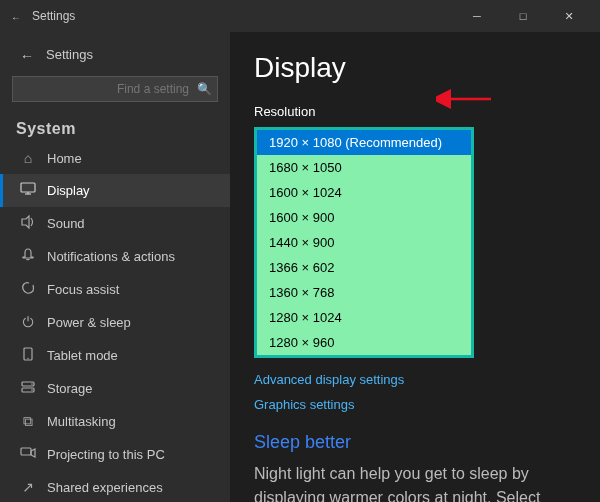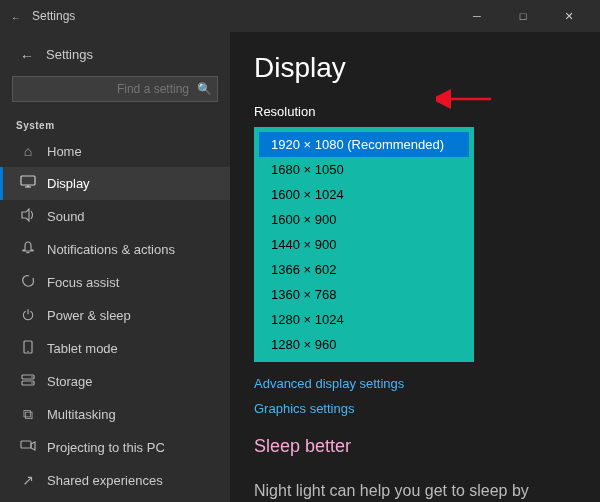"System" .section-label { font-size: 10px -> 16px }
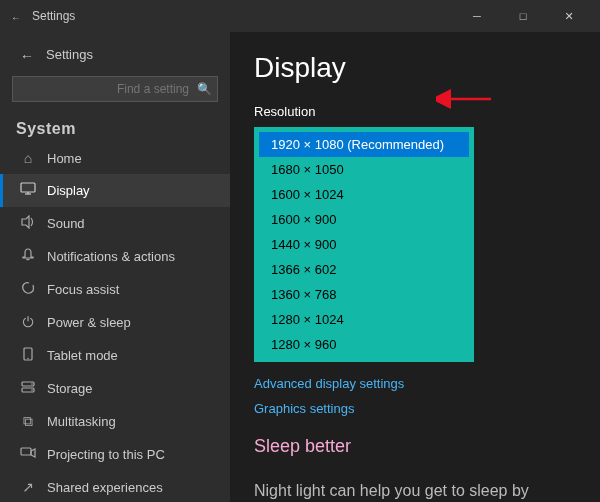"1920 × 1080 (Recommended)" .dropdown-list { background: #14b8a6 -> #86efac; border: 5px solid #14b8a6 -> 3px solid #14b8a6 }
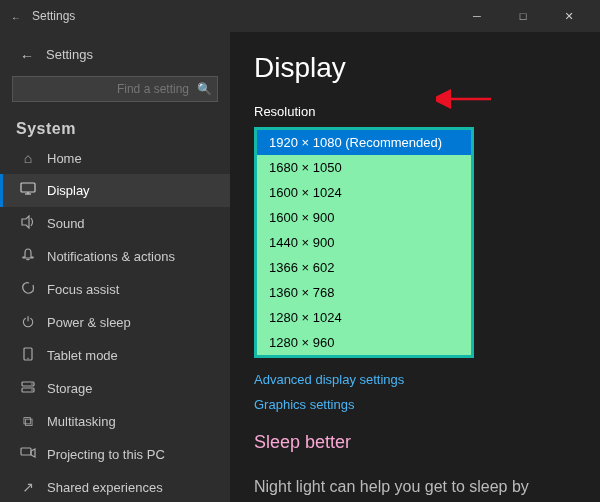"Sleep better" .sleep-title { color: #f9a8d4 -> #3b82f6; margin-bottom: 22px -> 9px }
